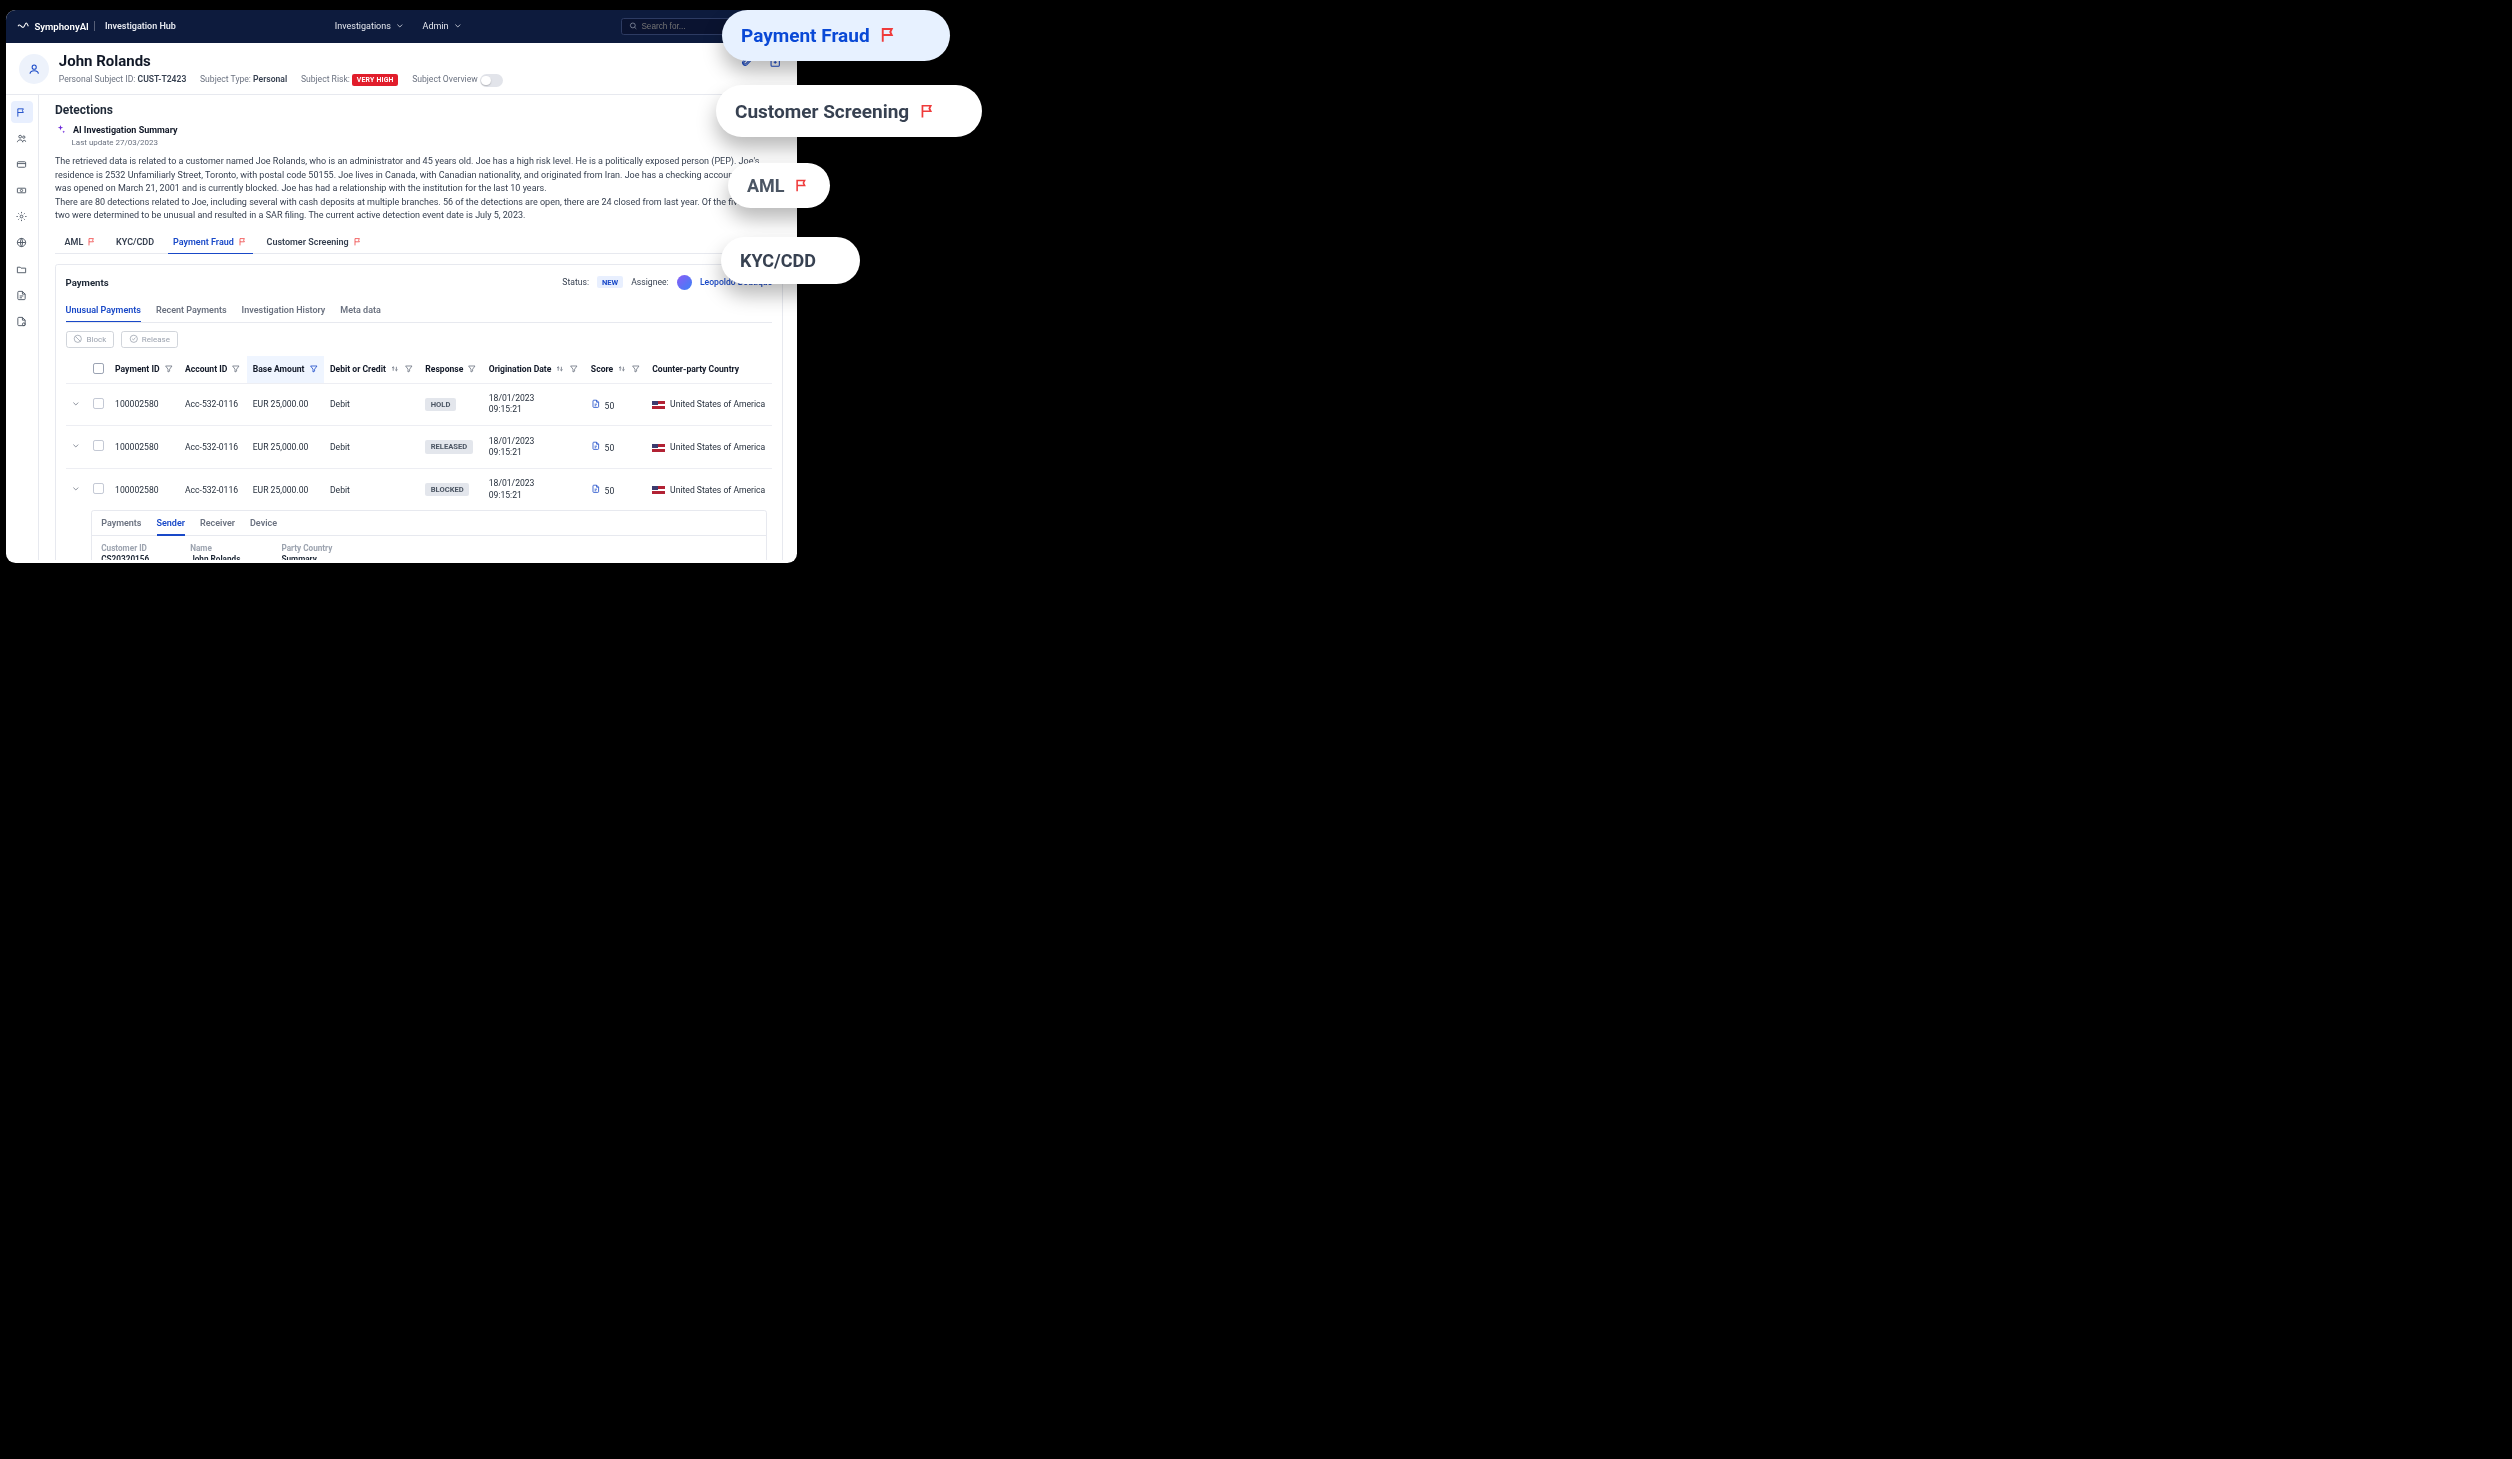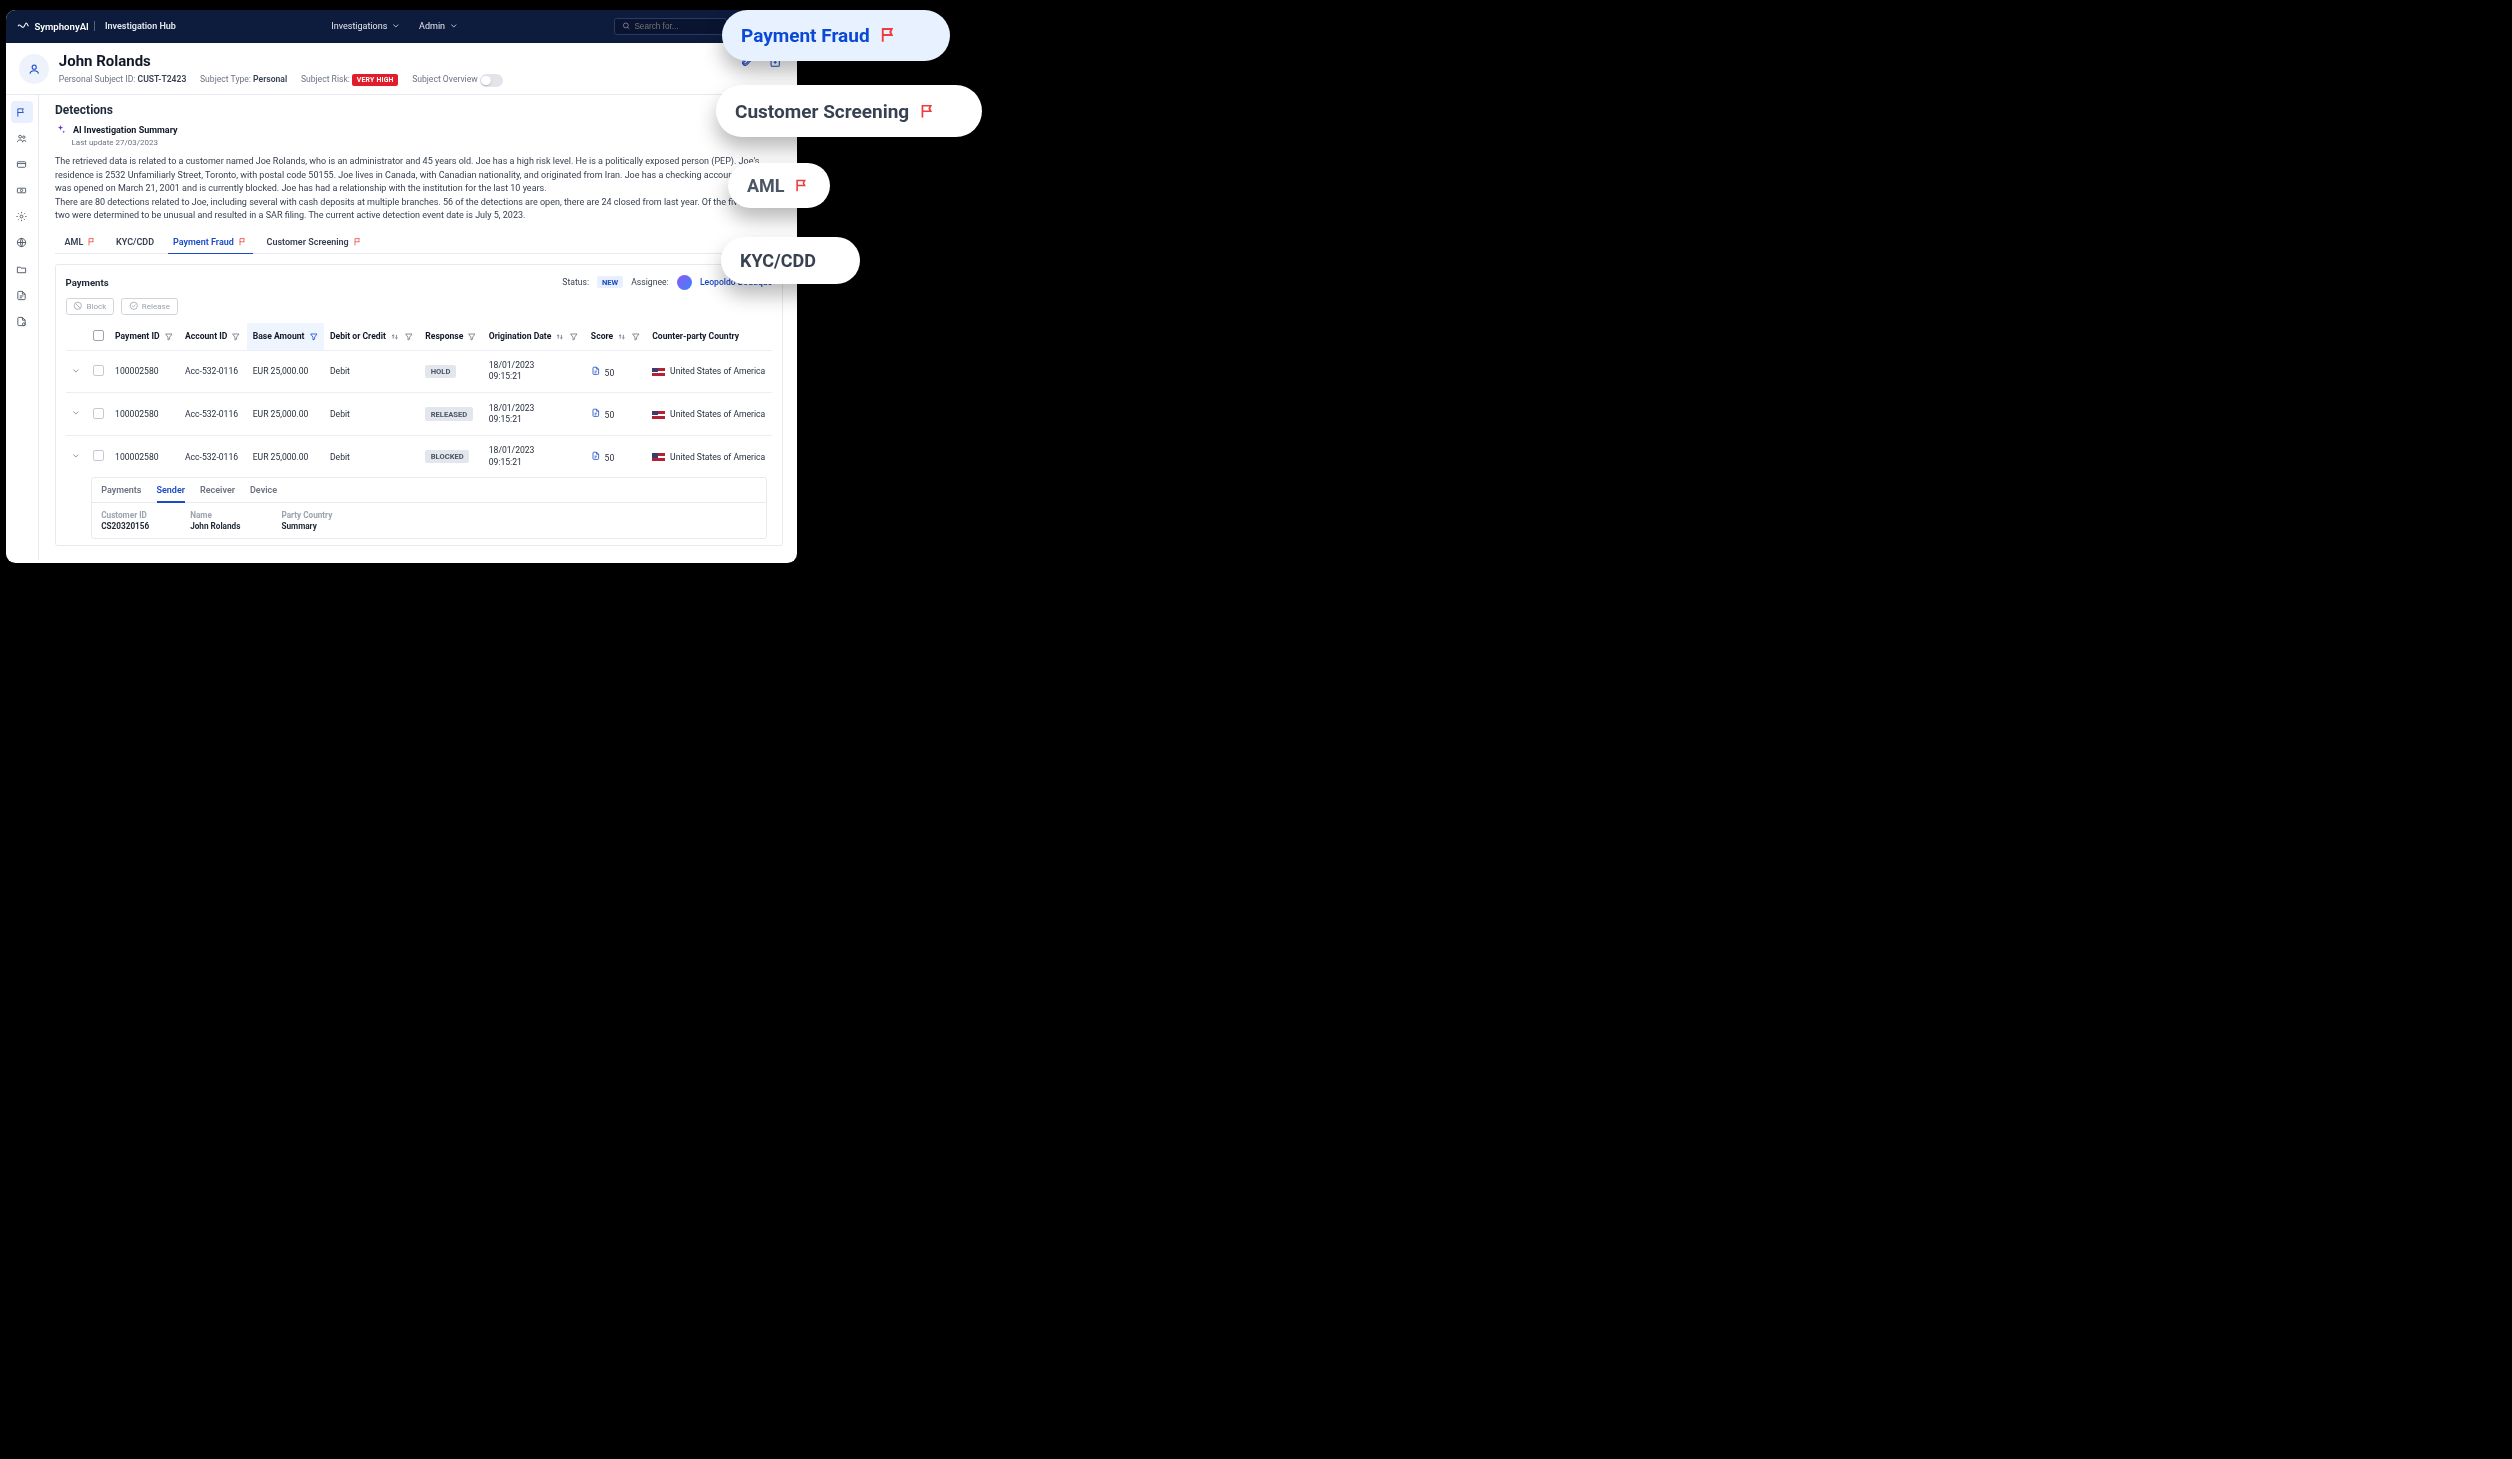"Search for..." .search-wrap { gap: 9px -> 2px }
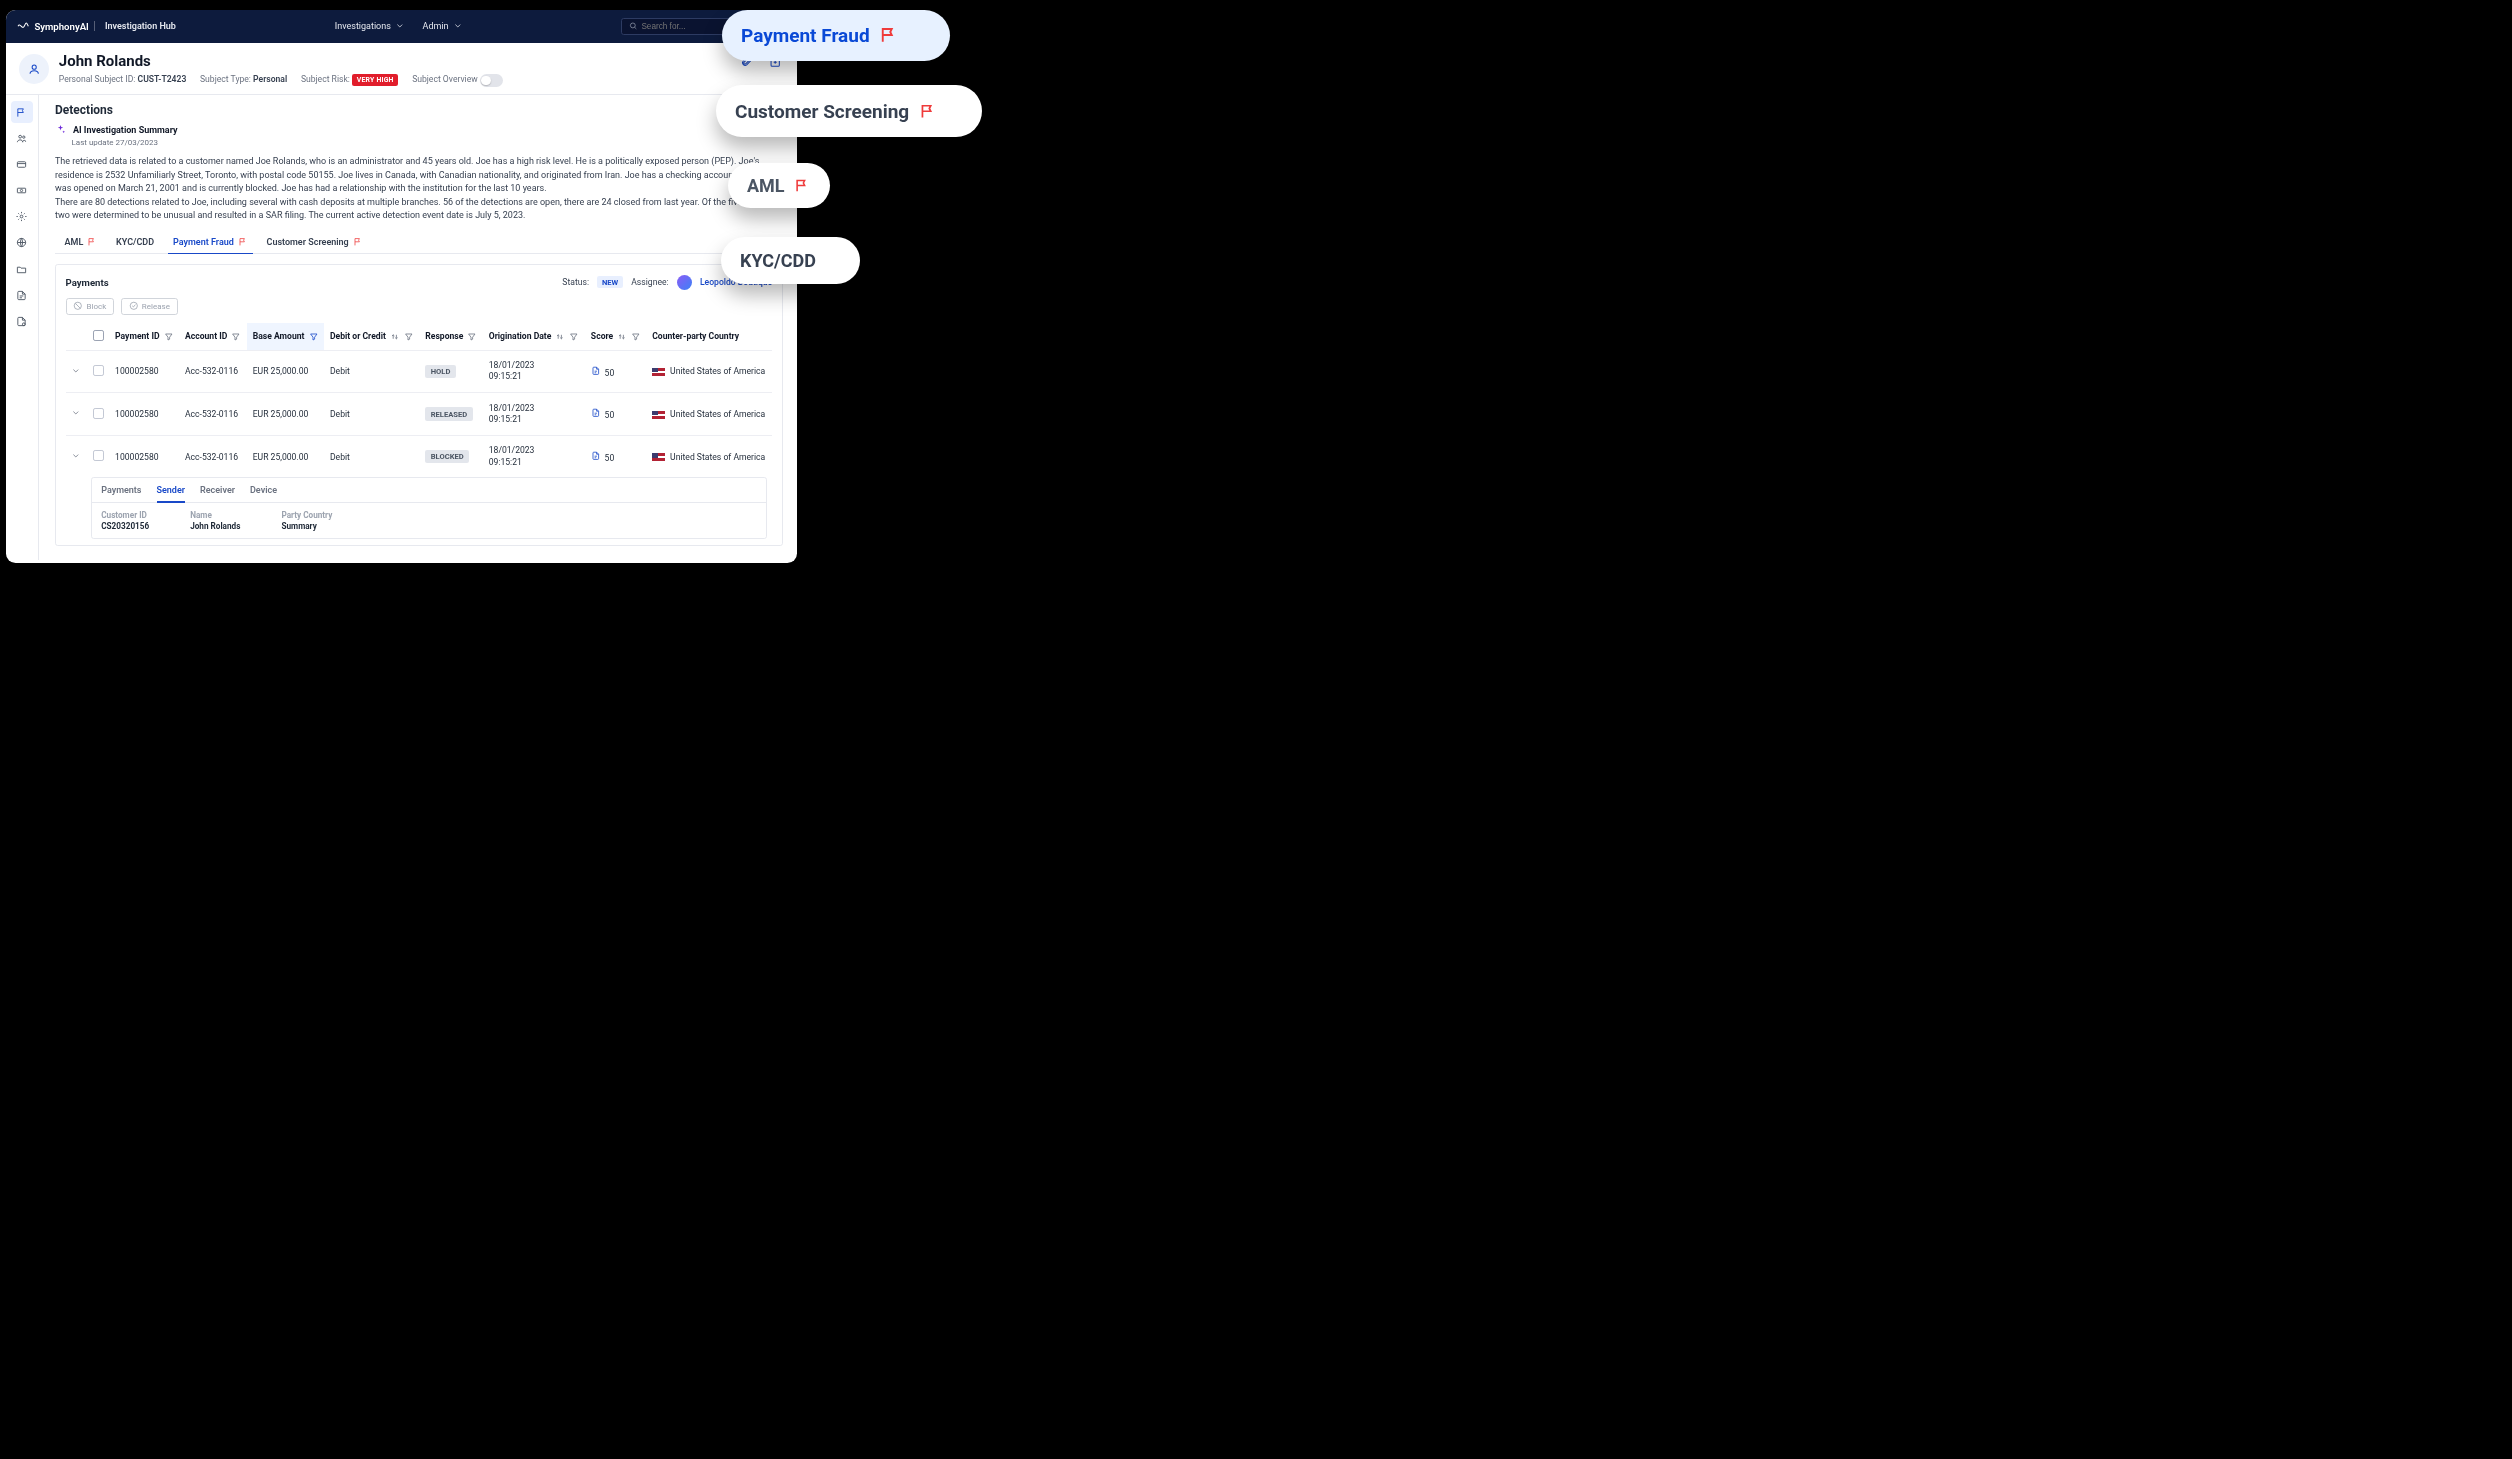"Unusual Payments" div.sub-tabs { html: none -> <div> <div>Unusual Payments</div> <div>Recent Payments</div> <div>Investigation History</div> <div>Meta data</div> </div> }
